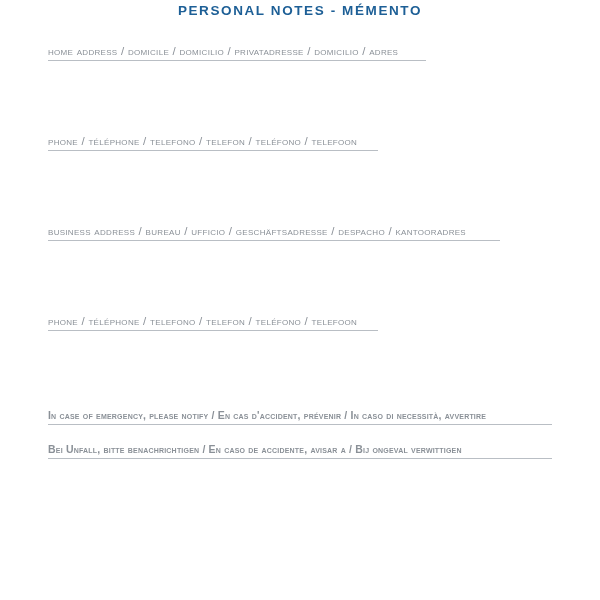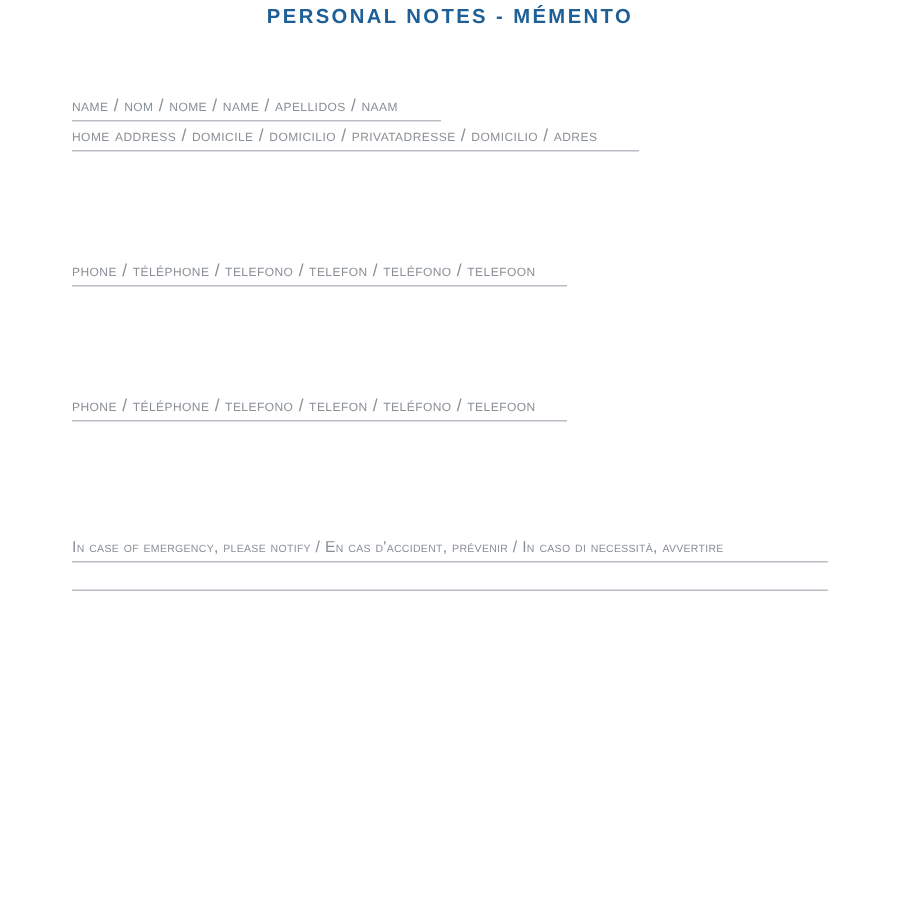"name / nom / nome" div.field { html: <div> <div>Name / Nom / Nome / Name / Apellidos / Naam</div> <div></div> </div> -> none }
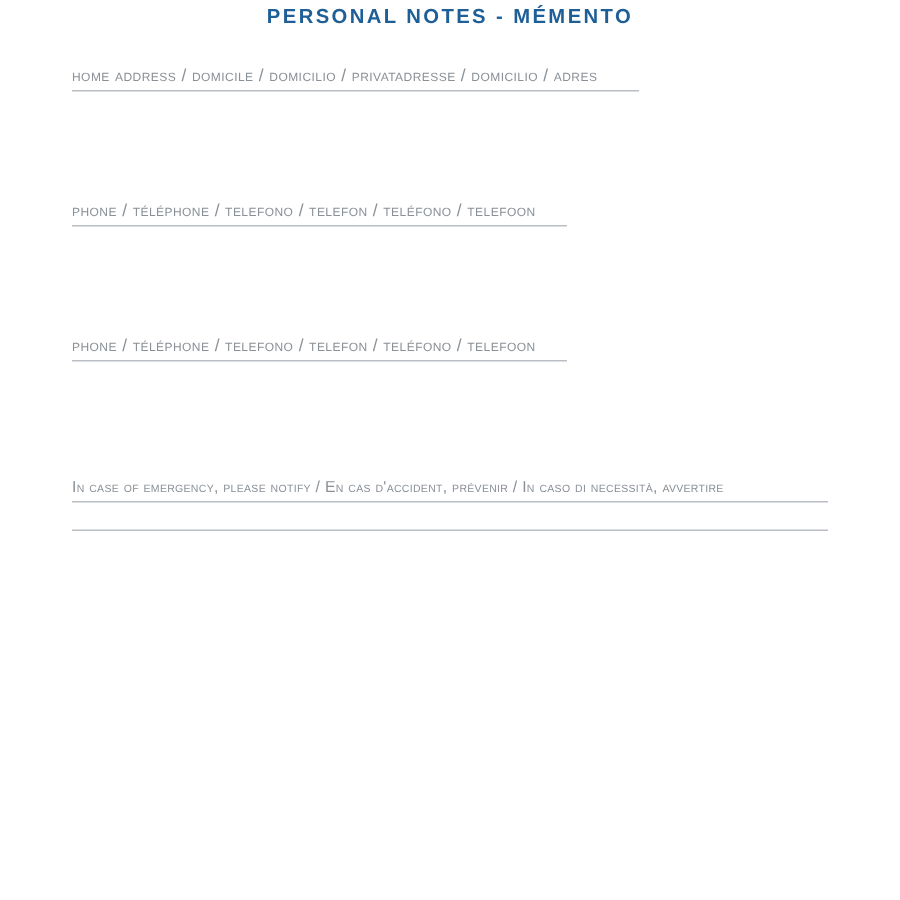"business address / bureau /" div.field { html: none -> <div> <div>Business Address / Bureau / Ufficio / Geschäftsadresse / Despacho / Kantooradres</div> <div></div> </div> }
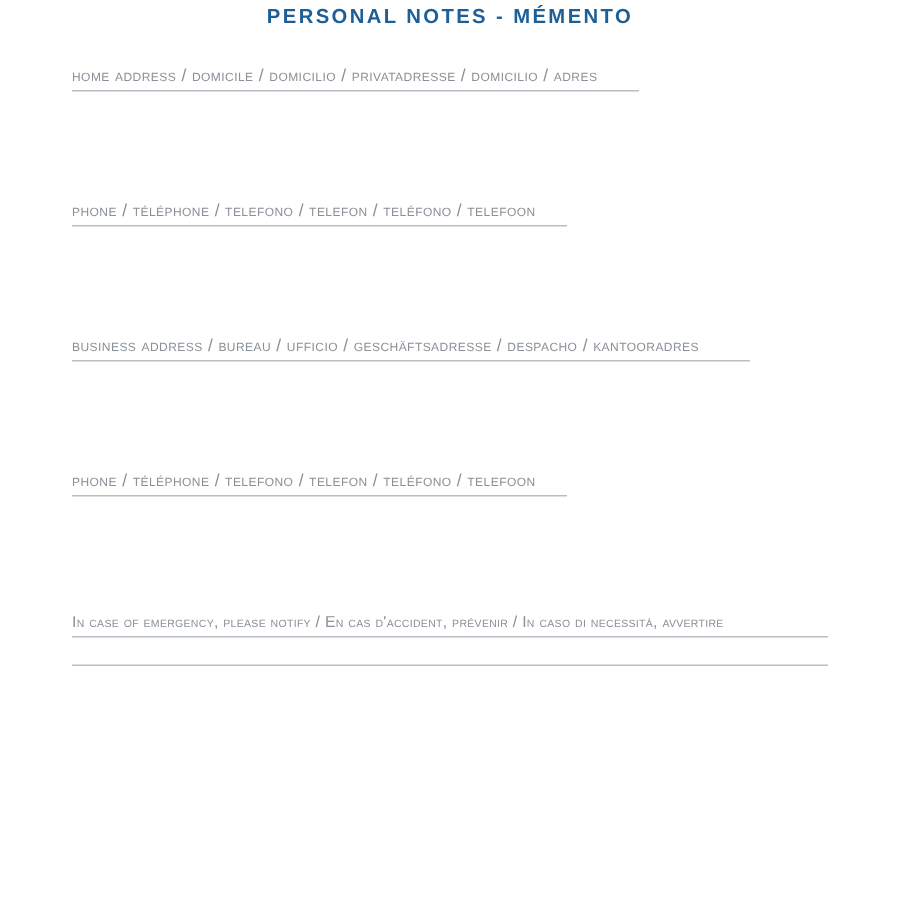"In case of emergency, please" .emergency { font-weight: none -> bold }
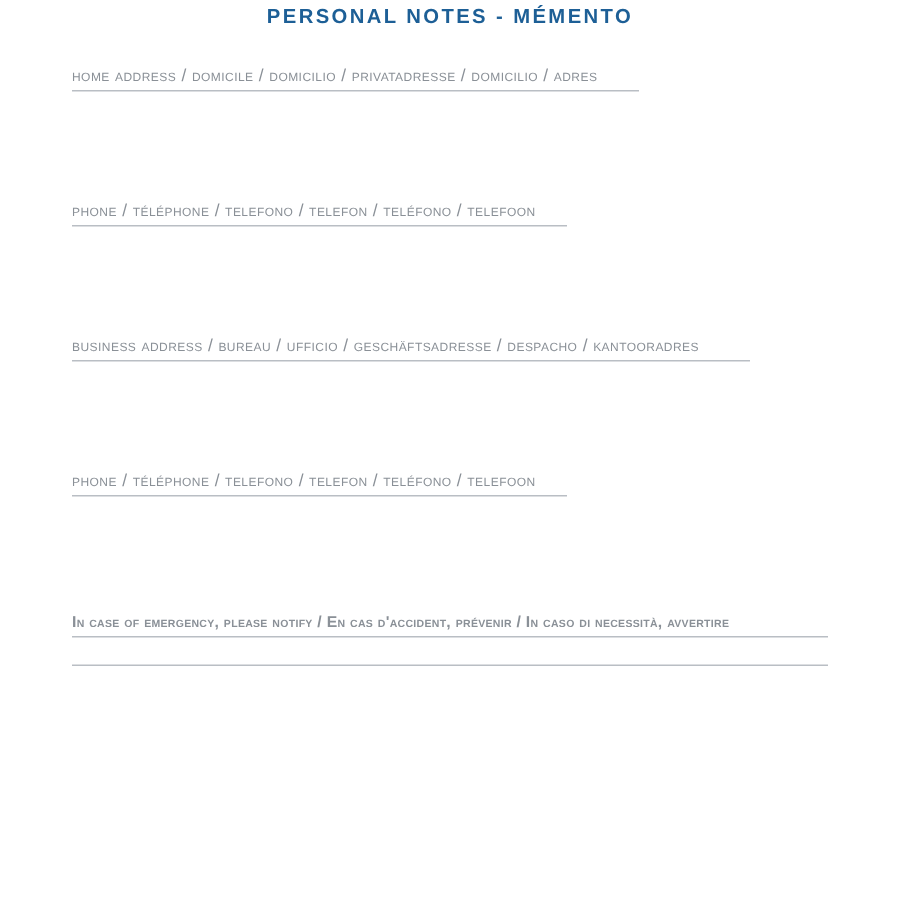"Bei Unfall, bitte benachrichtigen /" div.em-line { html: none -> <div>Bei Unfall, bitte benachrichtigen / En caso de accidente, avisar a / Bij ongeval verwittigen</div> }
